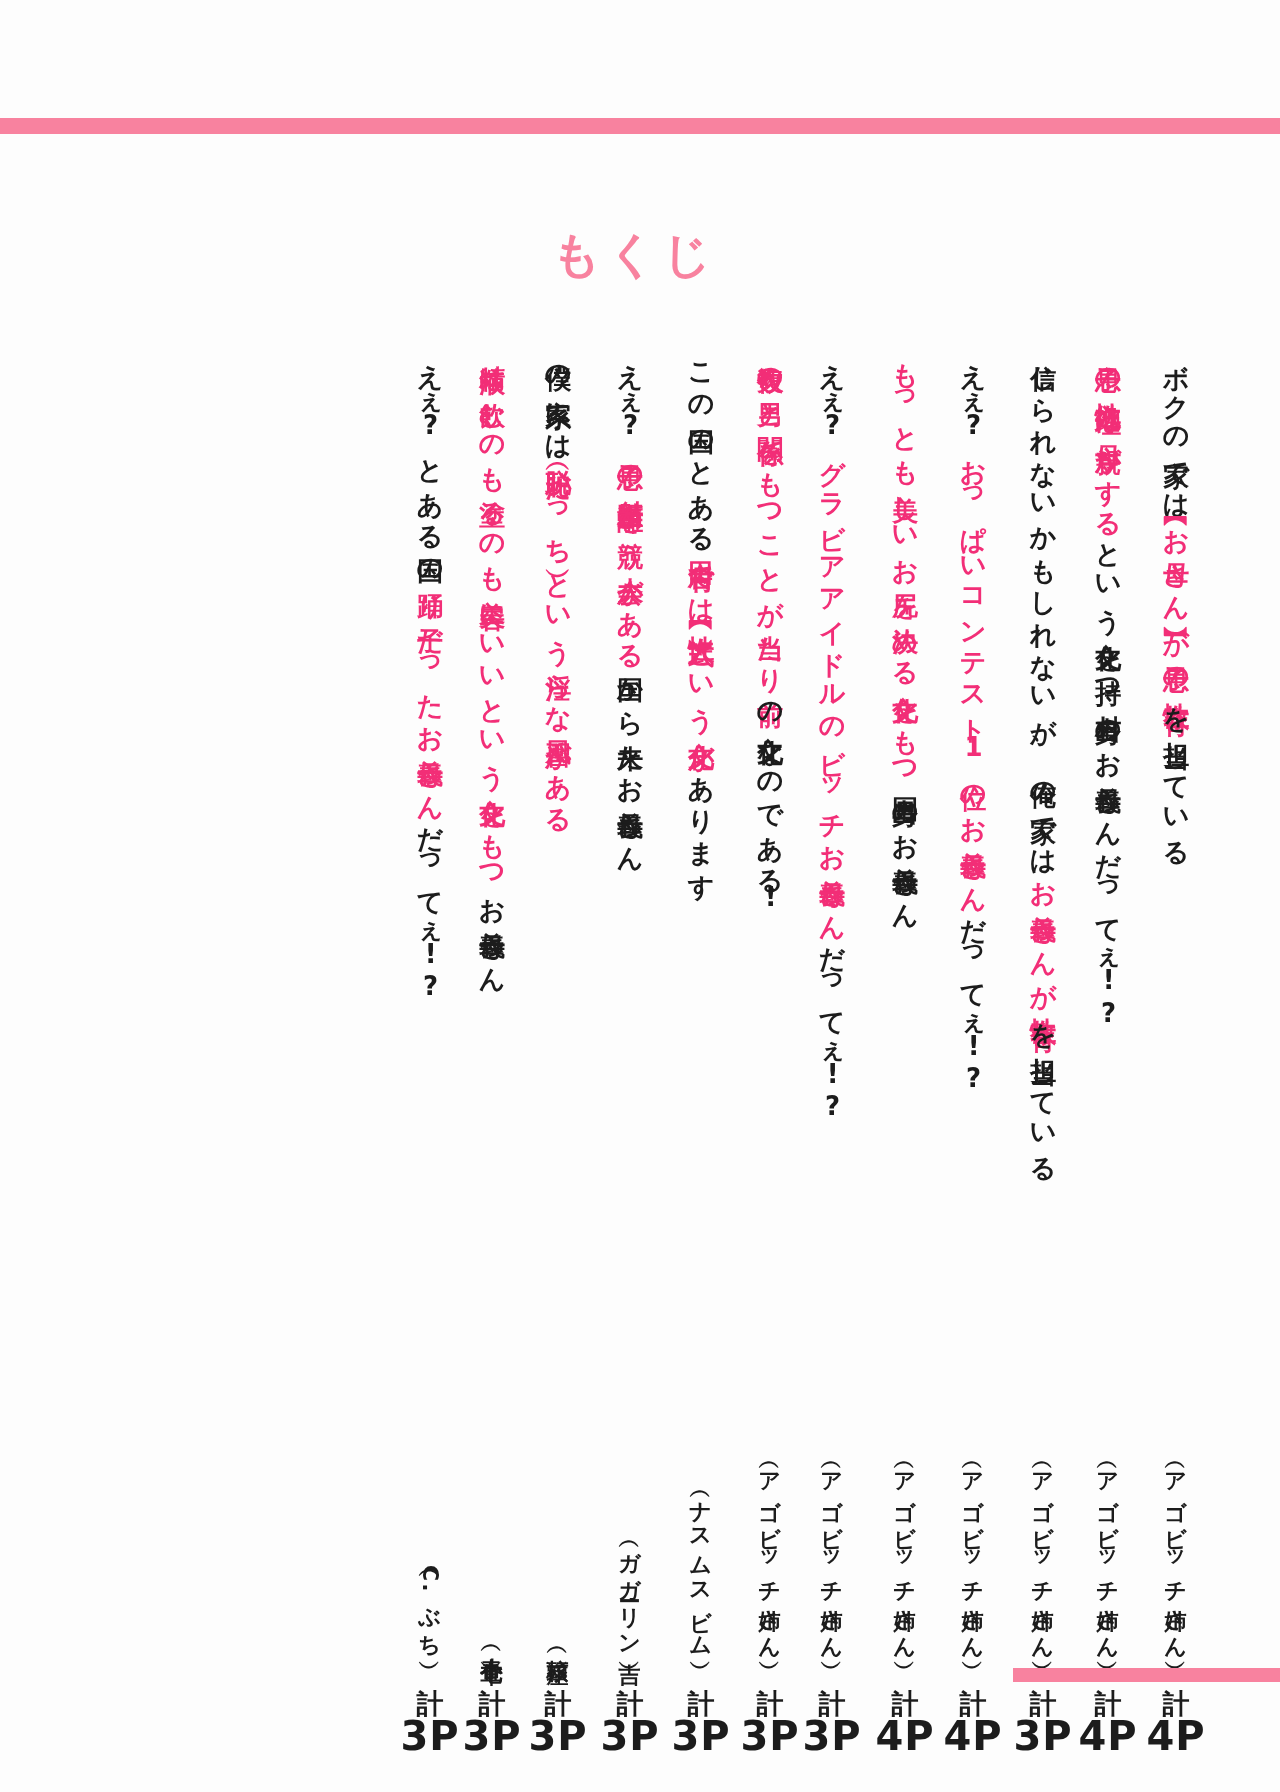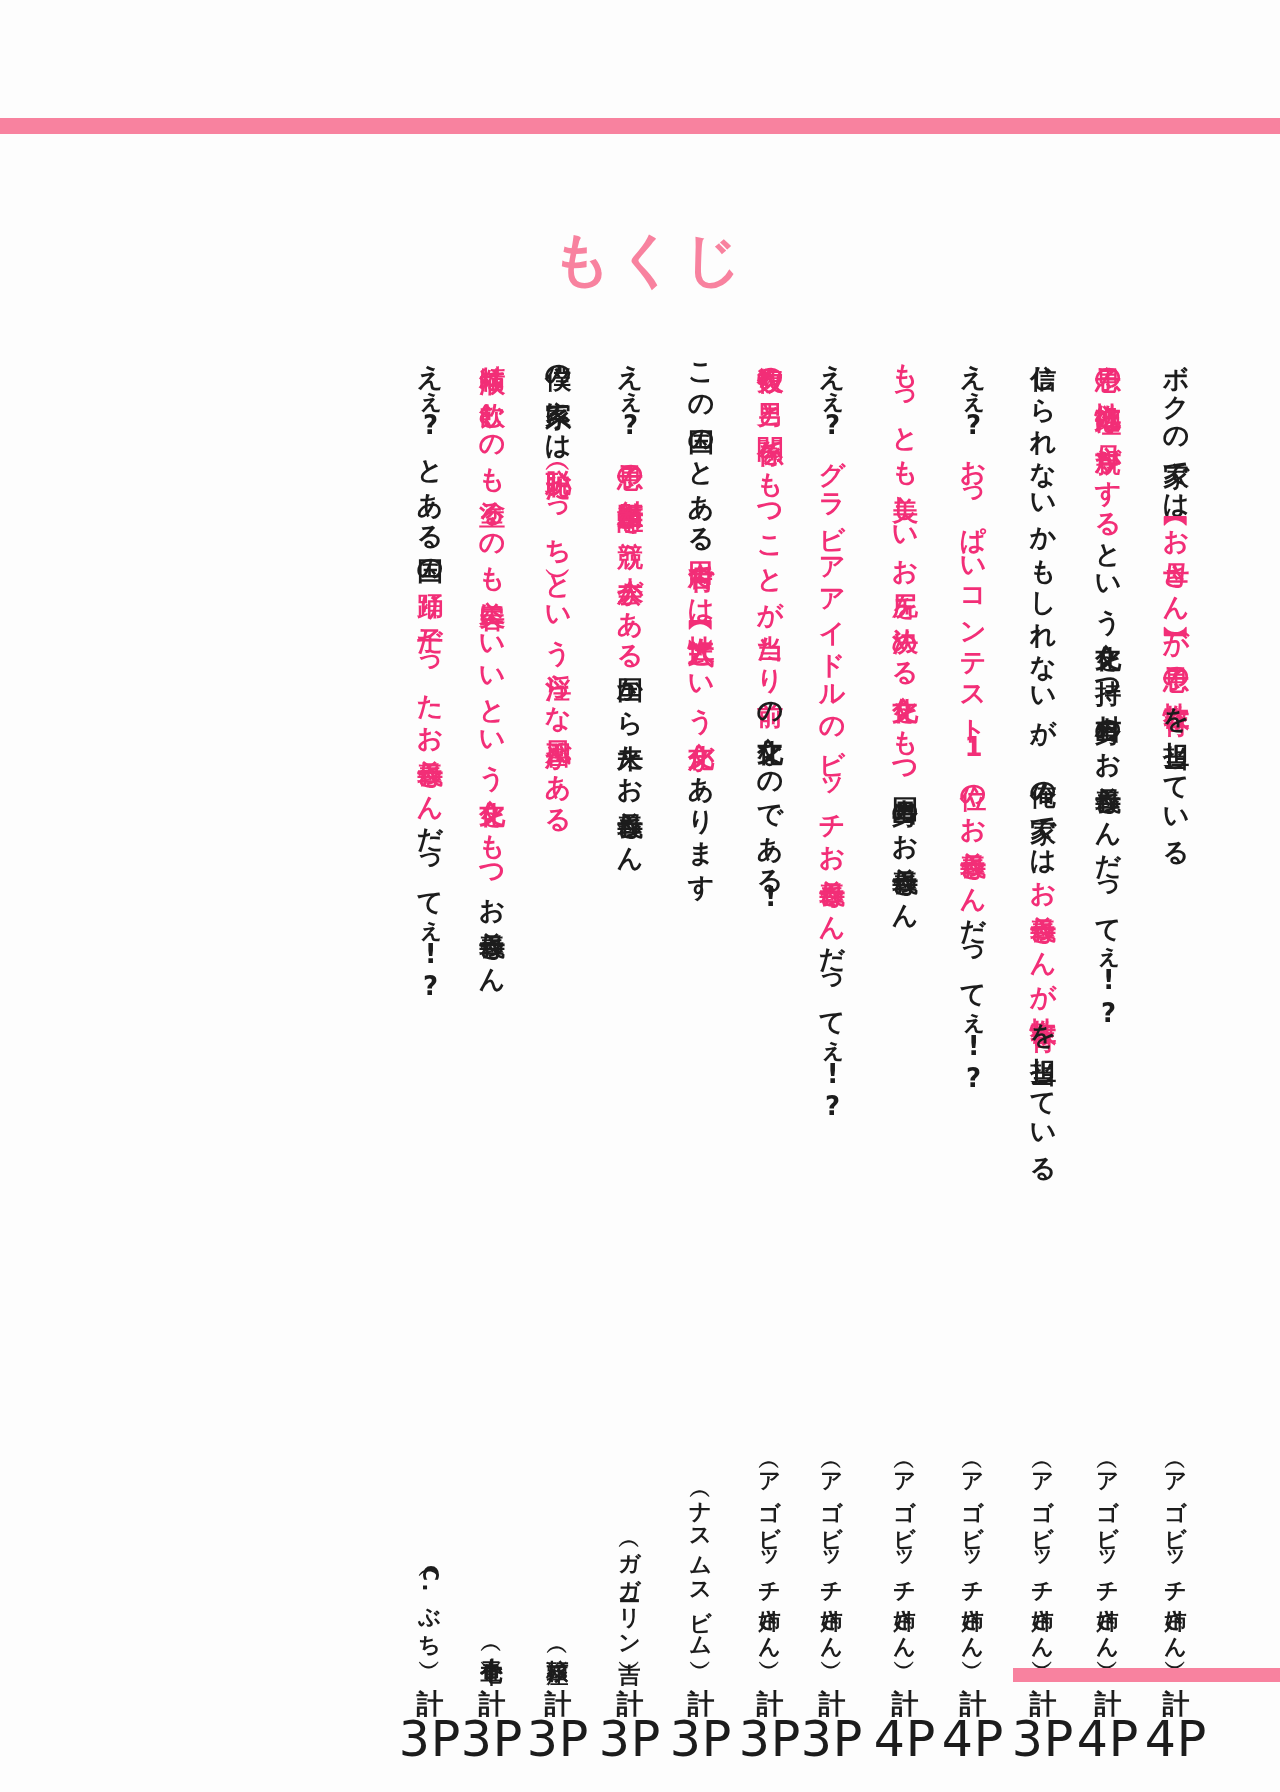"もくじ" .page-title { font-size: 58px -> 48px }
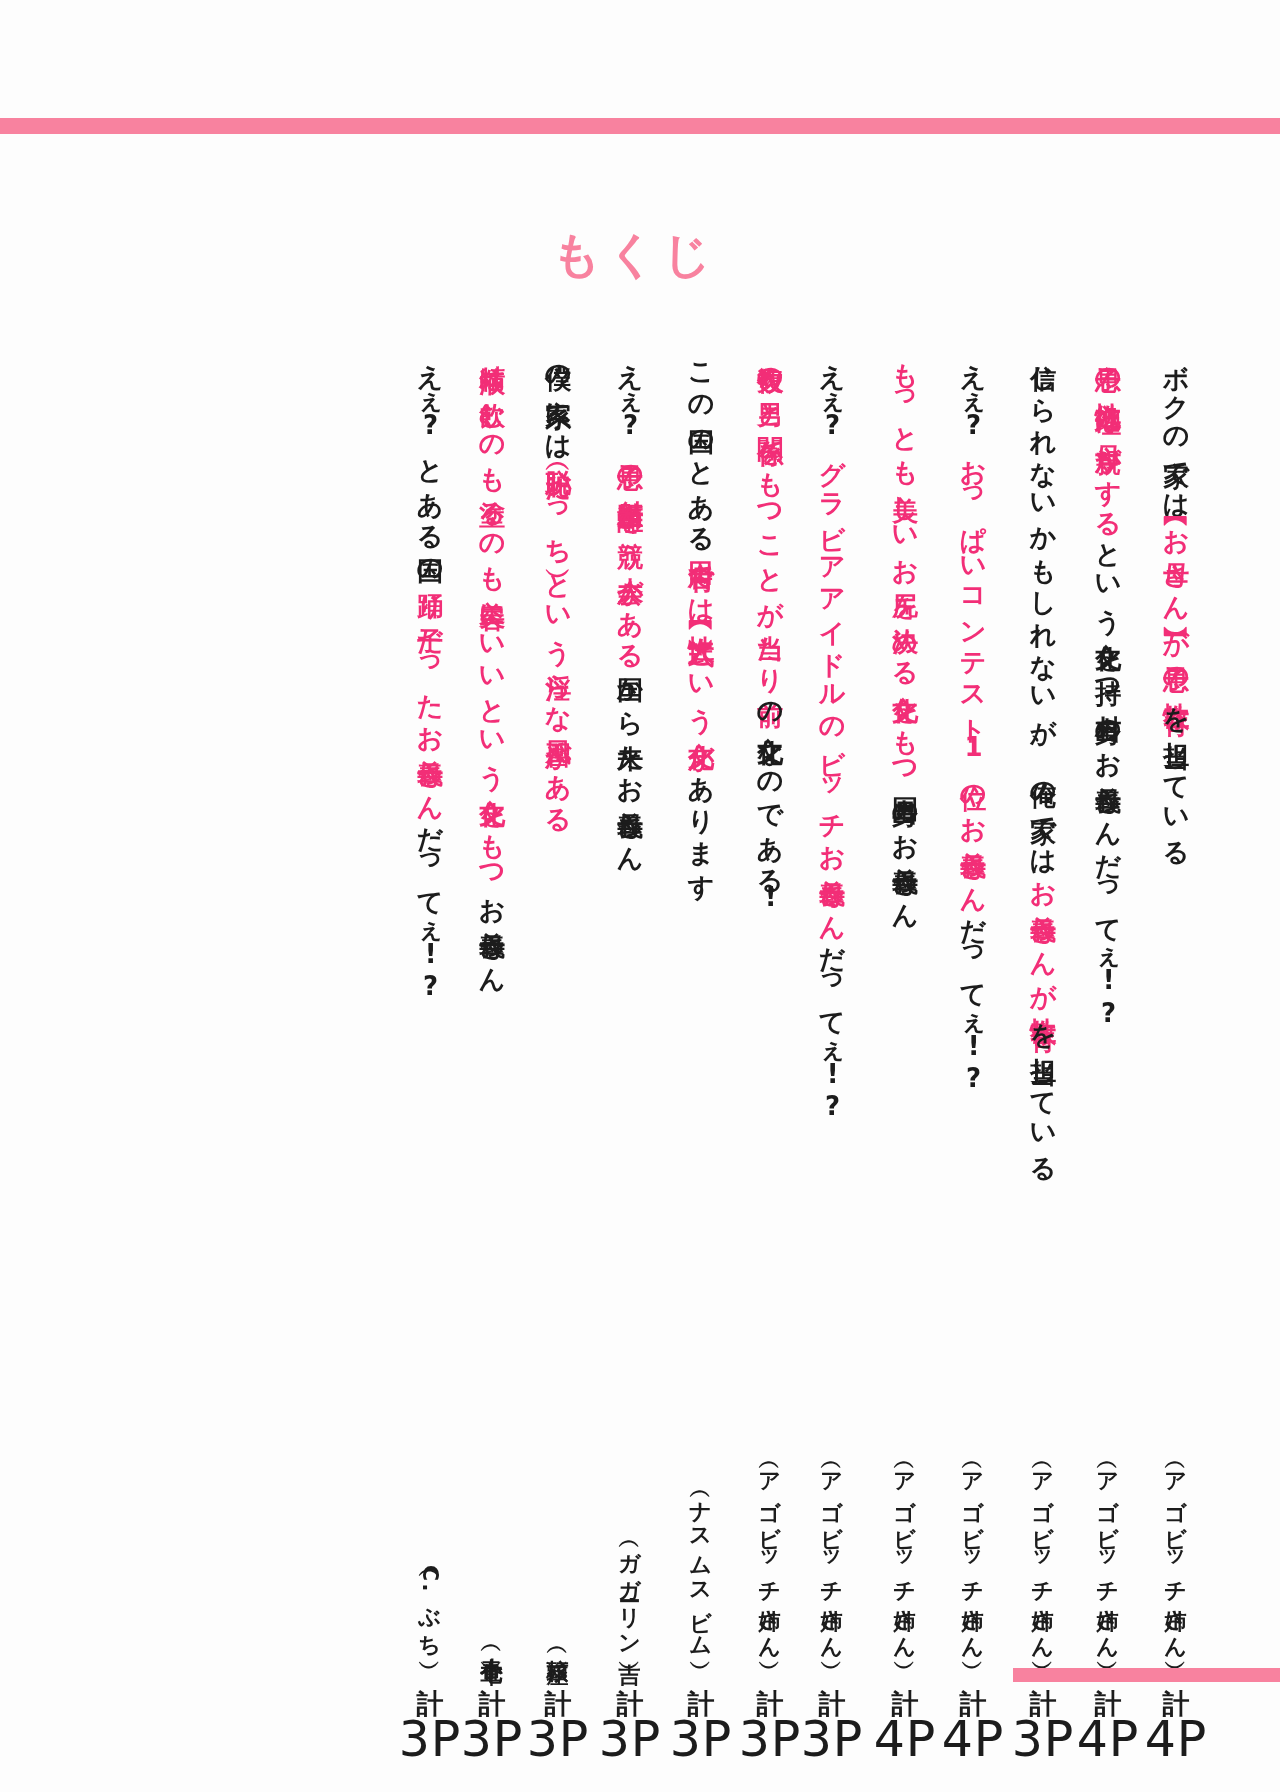"3P" .pages-num { font-size: 49px -> 40px; font-weight: 400 -> 700 }
